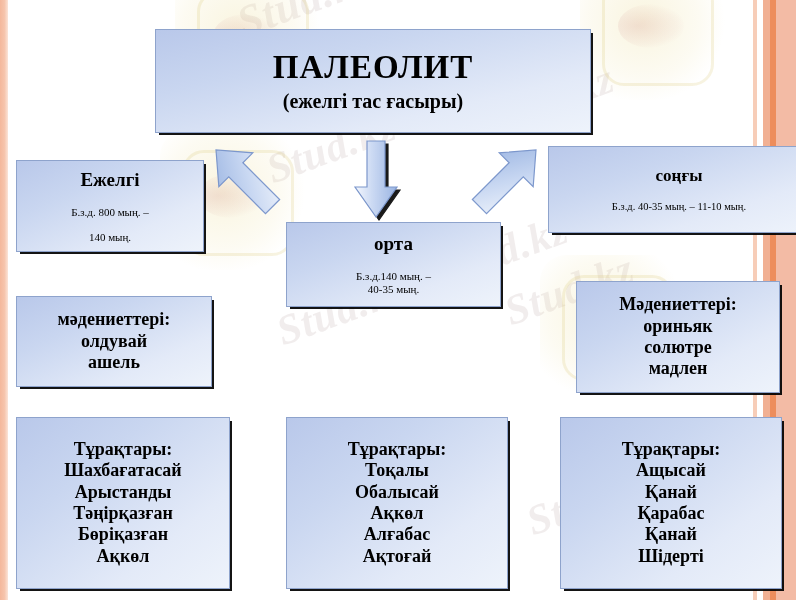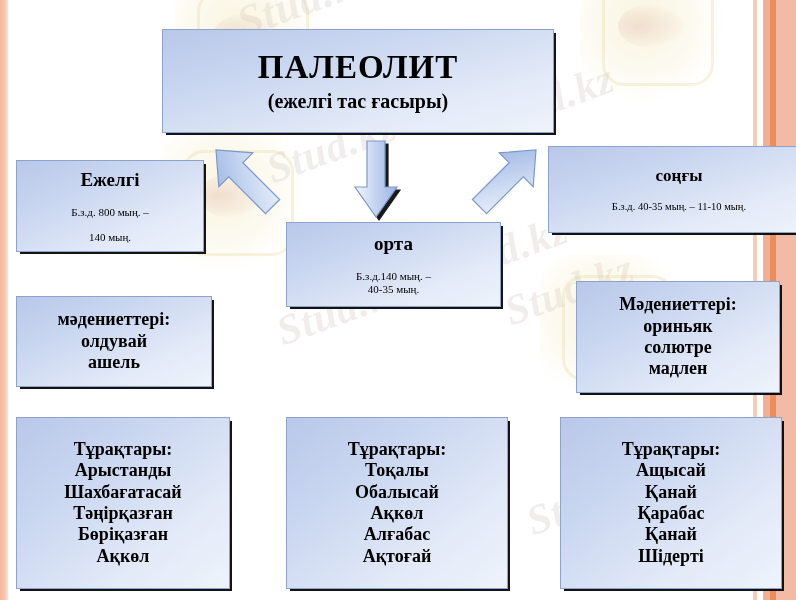"ПАЛЕОЛИТ" #box-title { left: 162px -> 155px; width: 392px -> 436px }
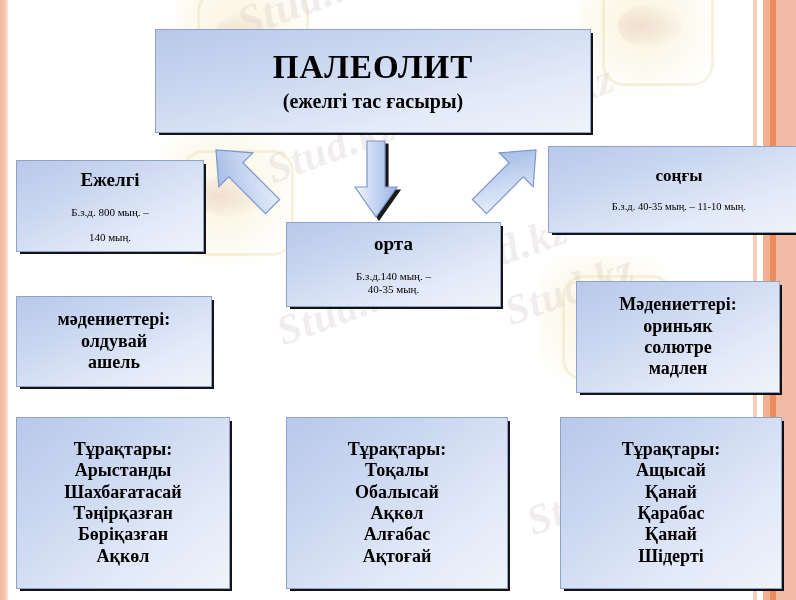"Арыстанды" div.ln { order: before "Шахбағатасай" -> after "Шахбағатасай" }
